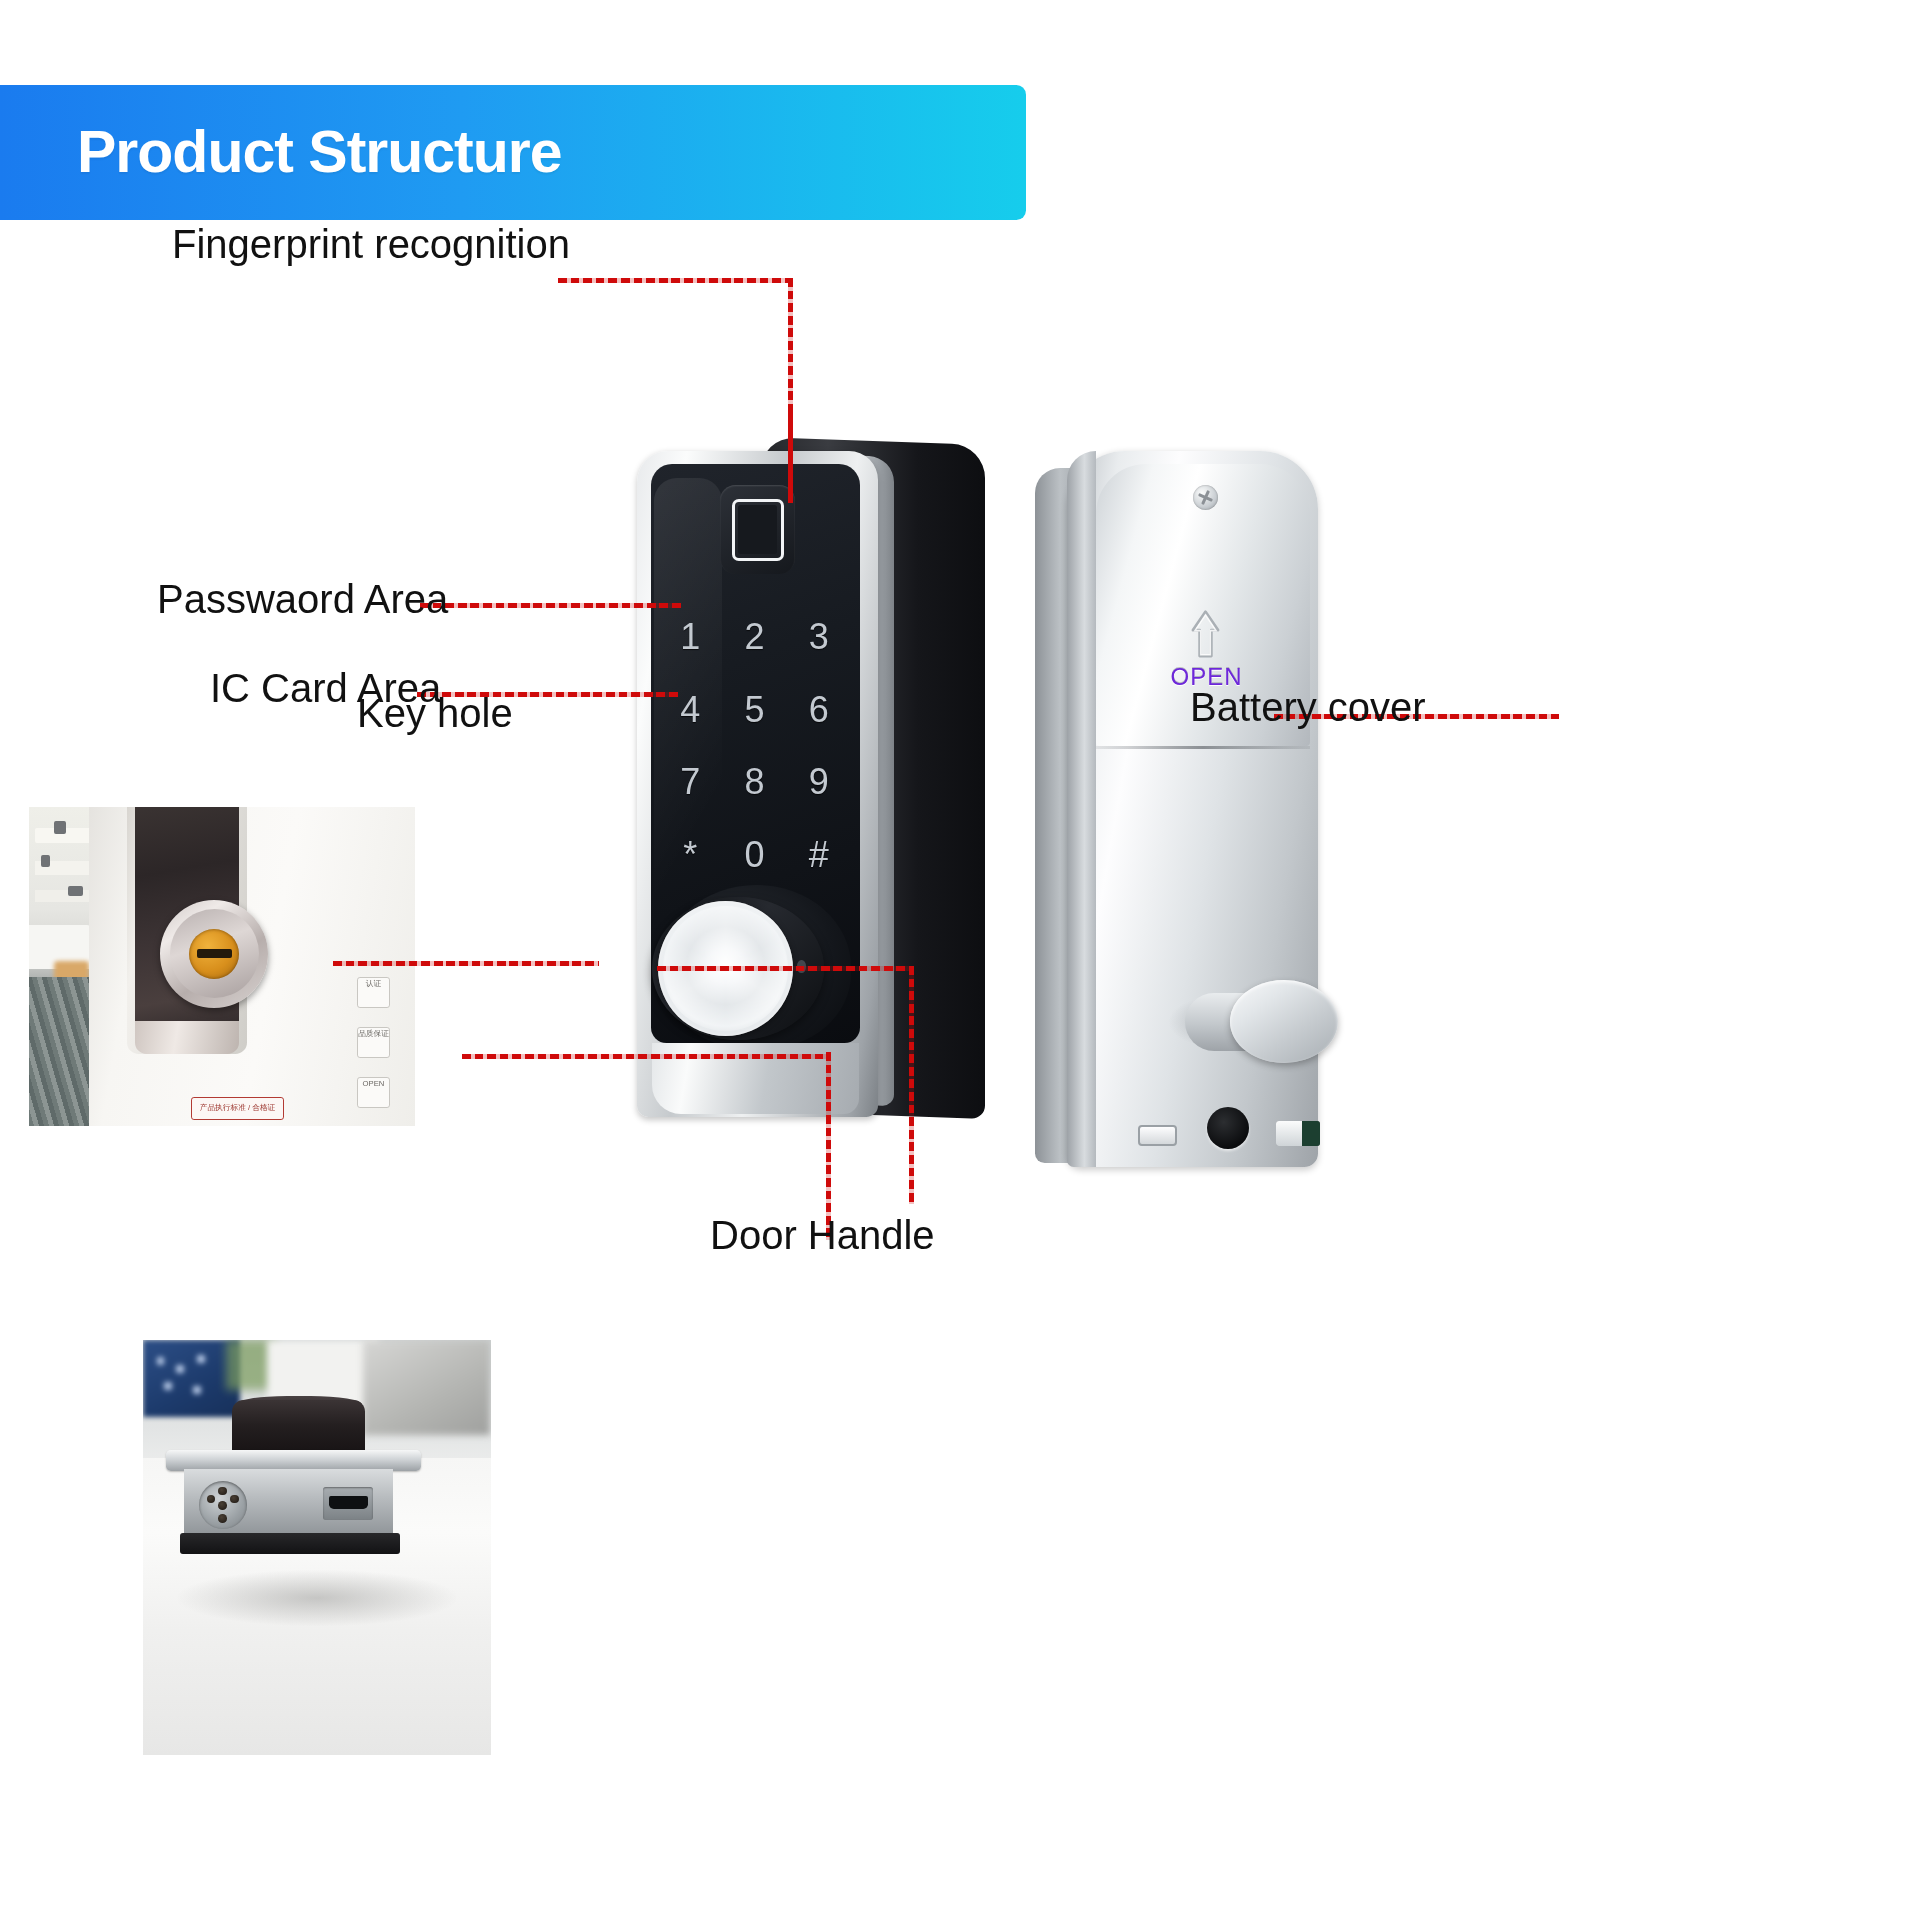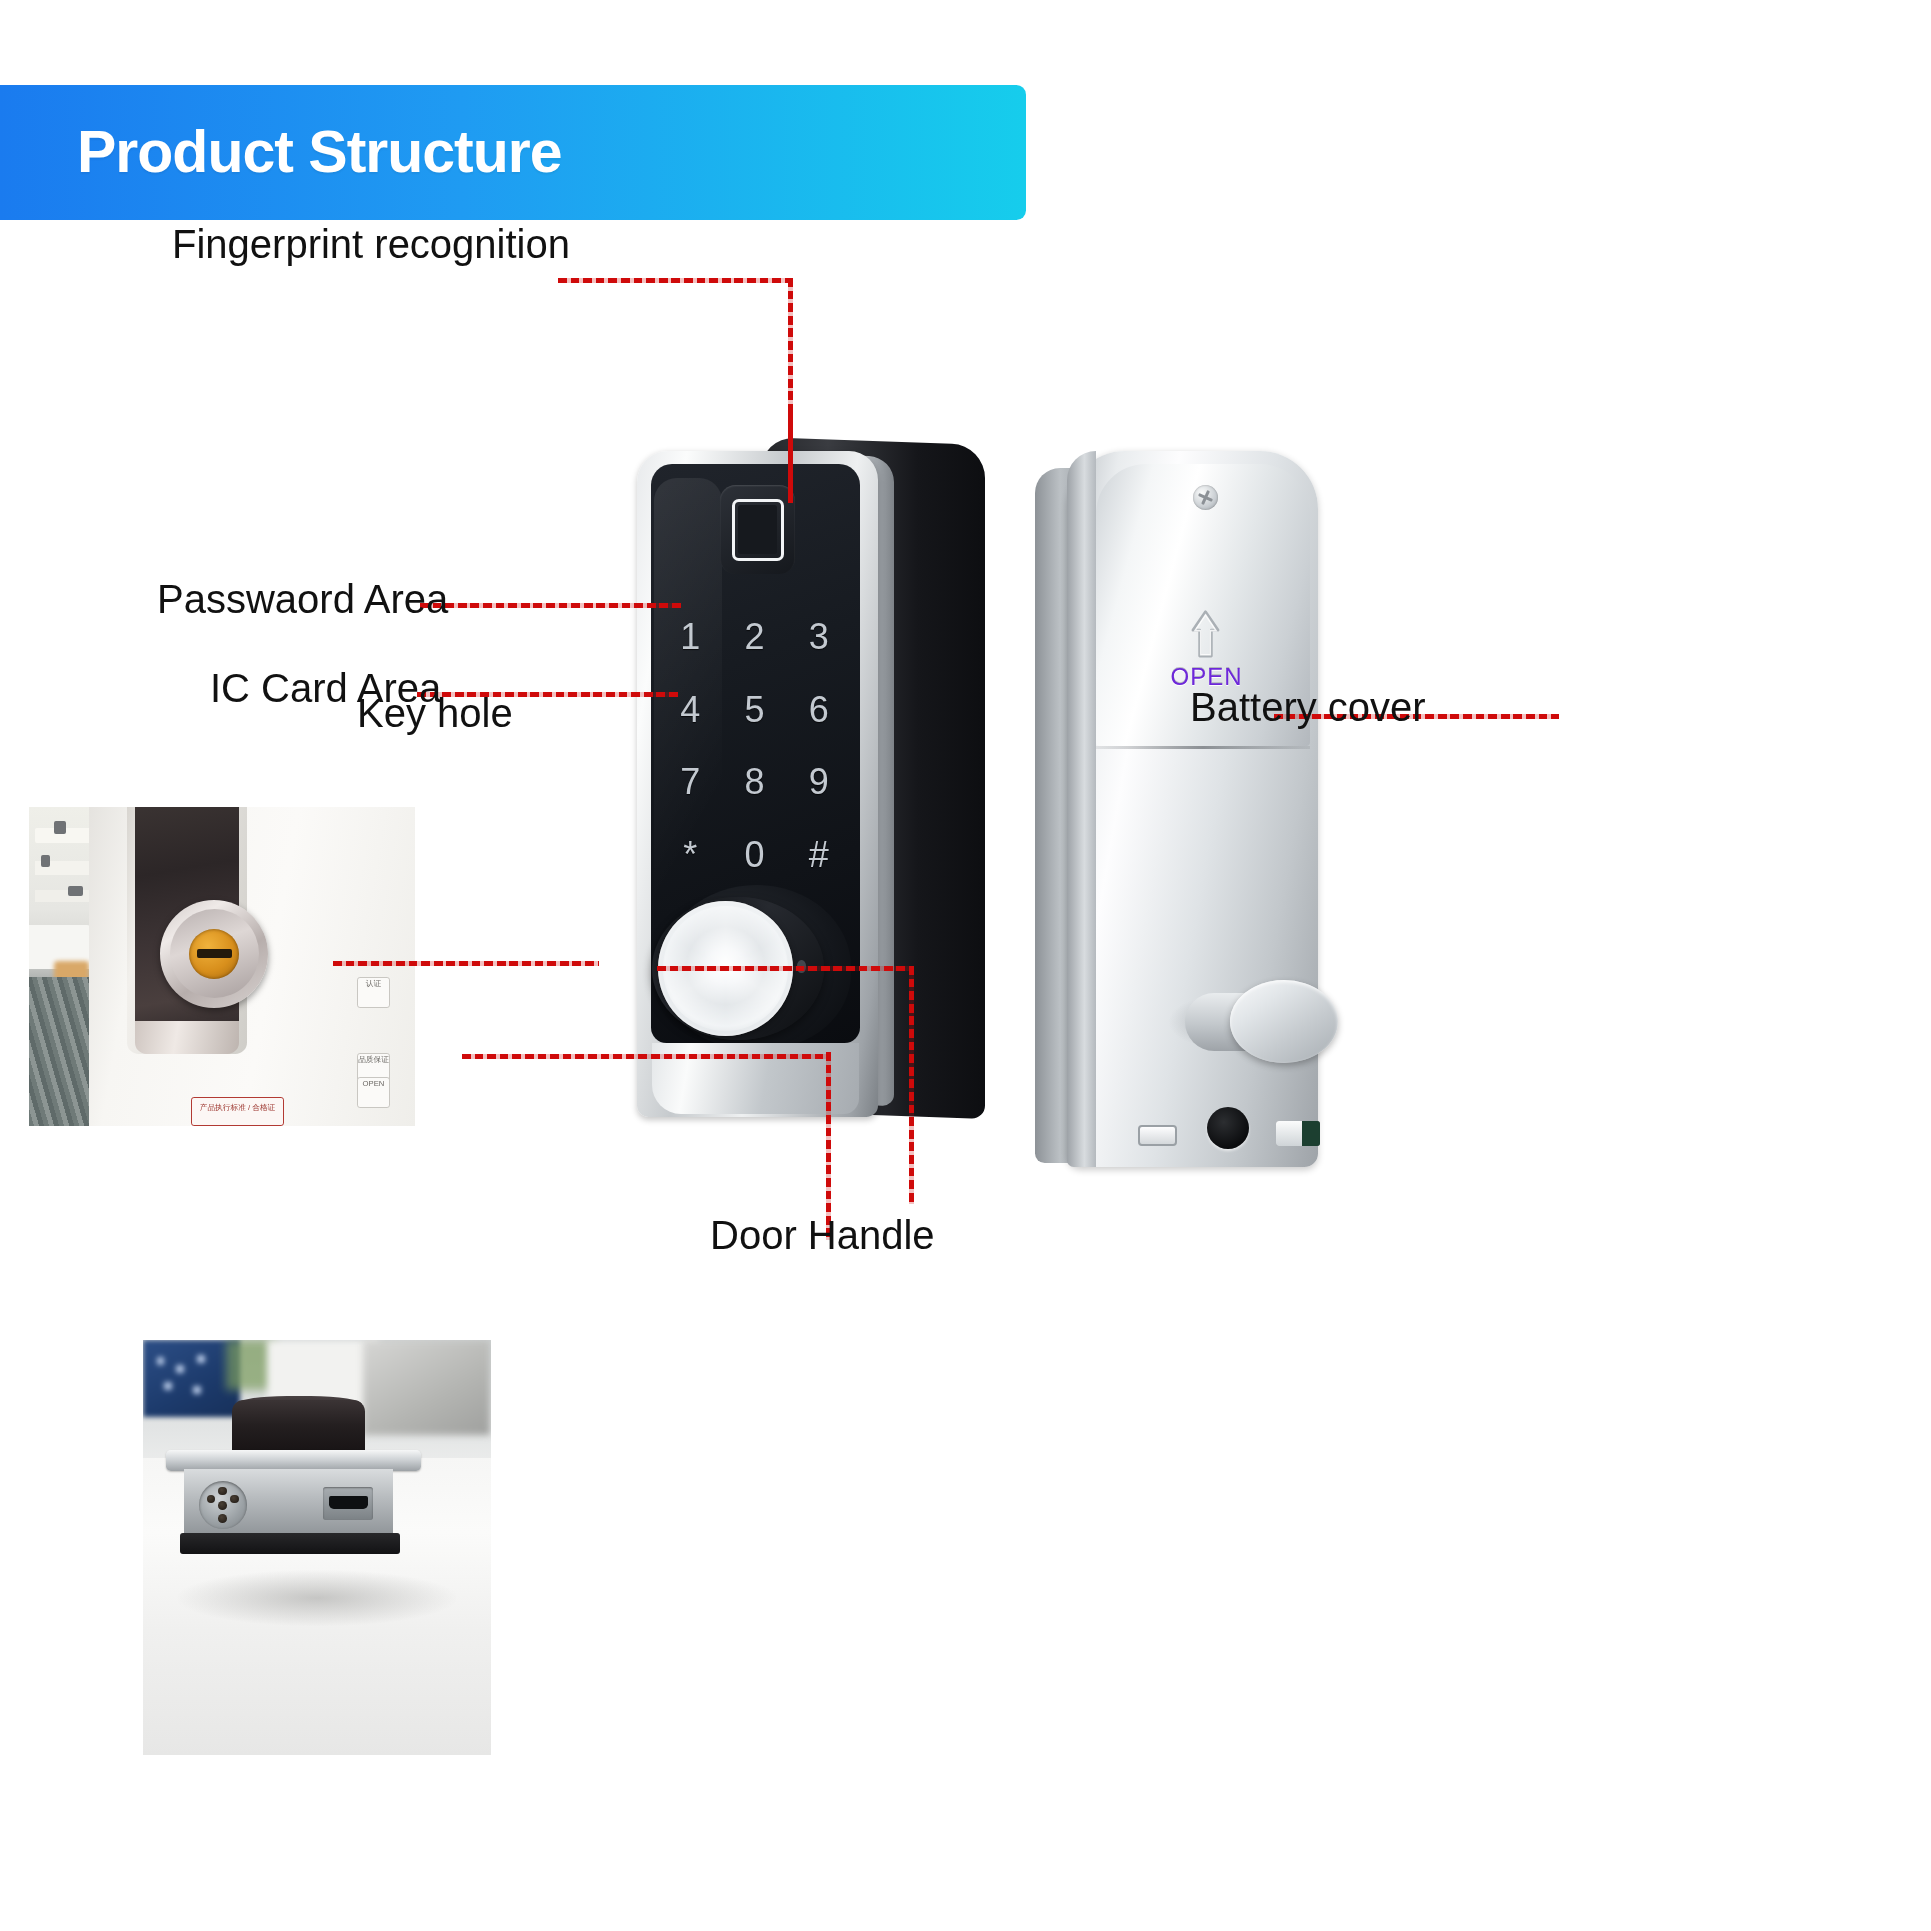"品质保证" div.kh-cert { margin-top: 26px -> none }
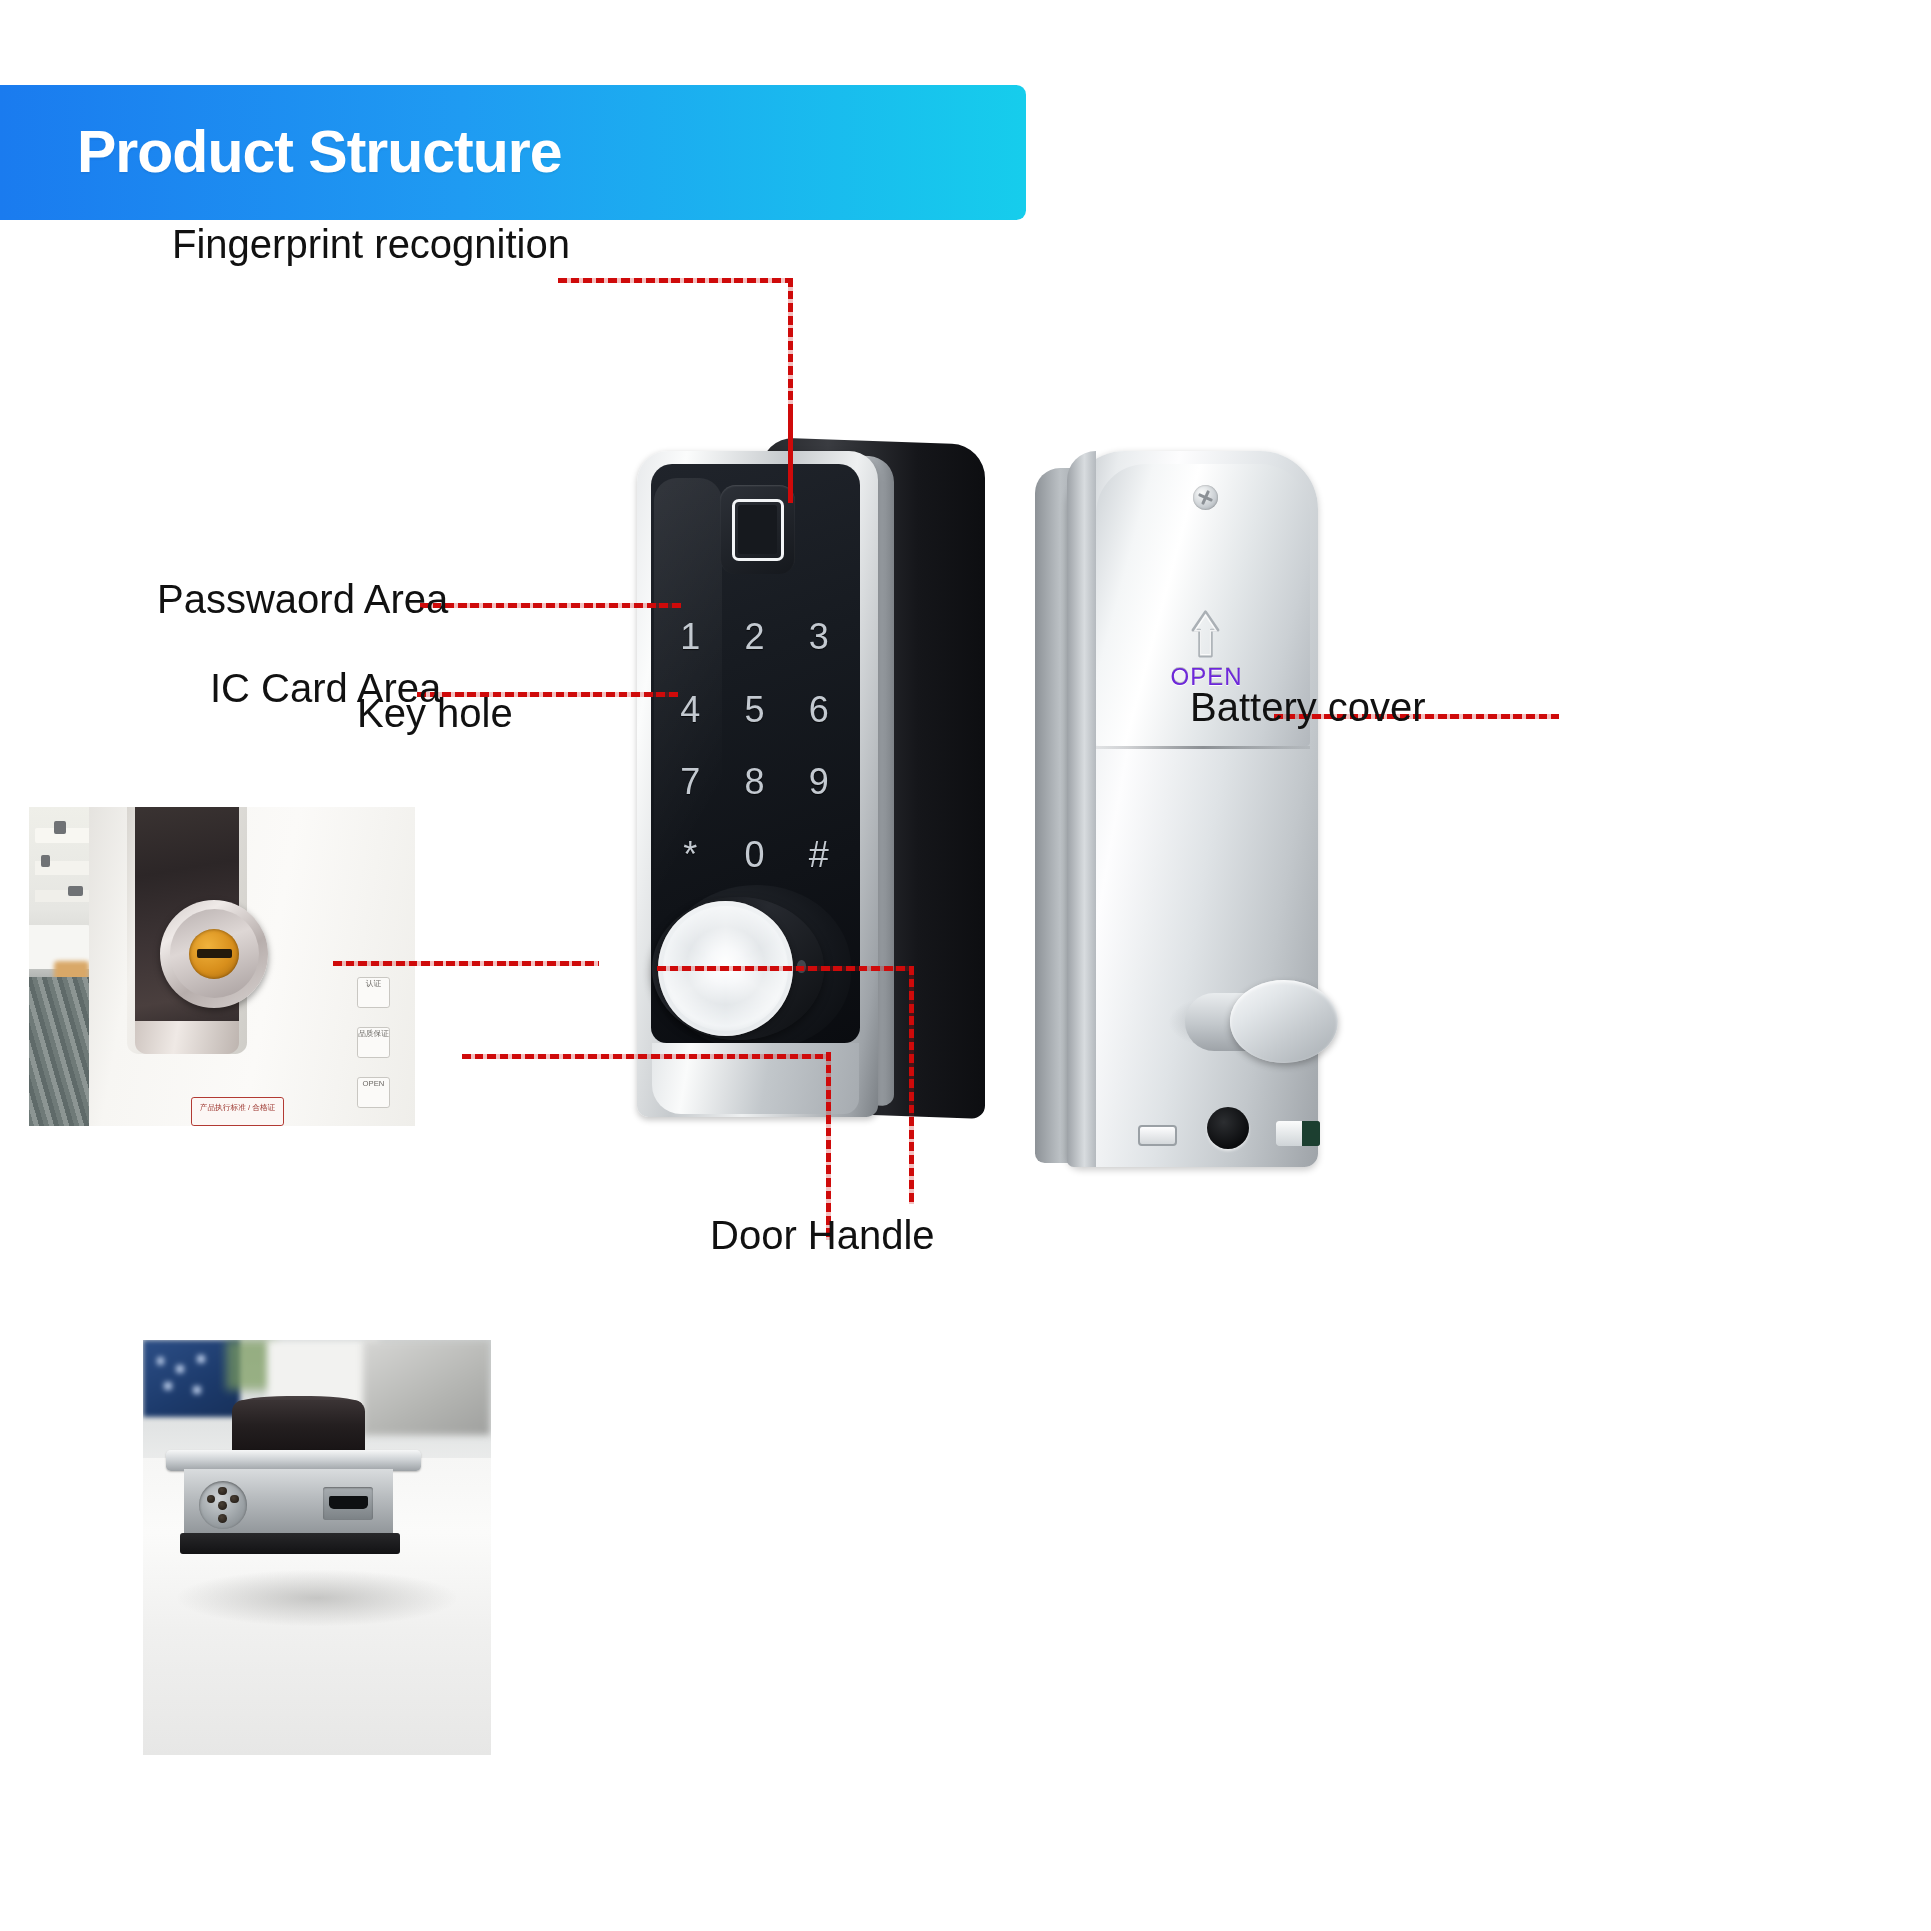"产品执行标准 / 合格证" .kh-redlbl { height: 29px -> 23px }
